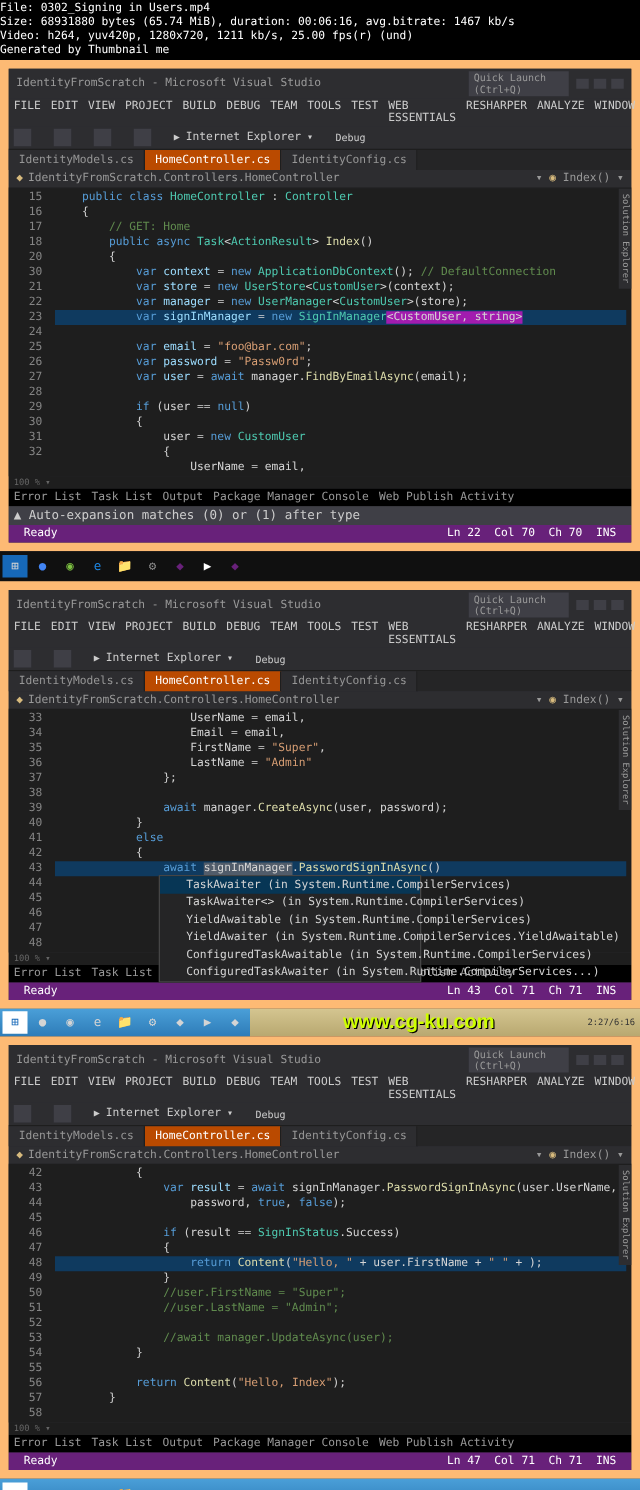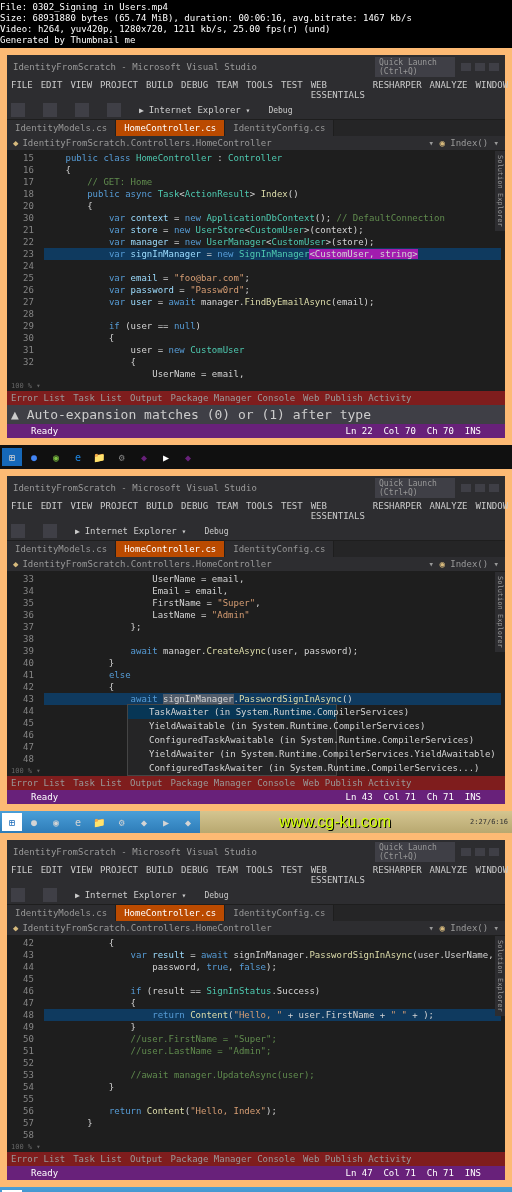"Error List" .output-tabs { background: #7f1d1d -> #000000 }
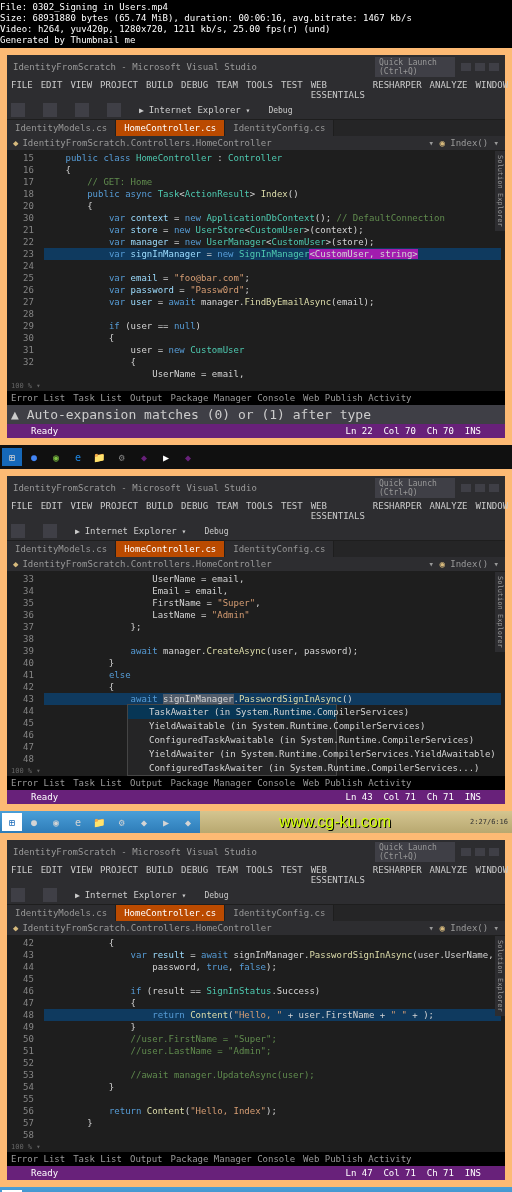"▲ Auto-expansion matches (0) or" div { font-size: 13px -> 10px }
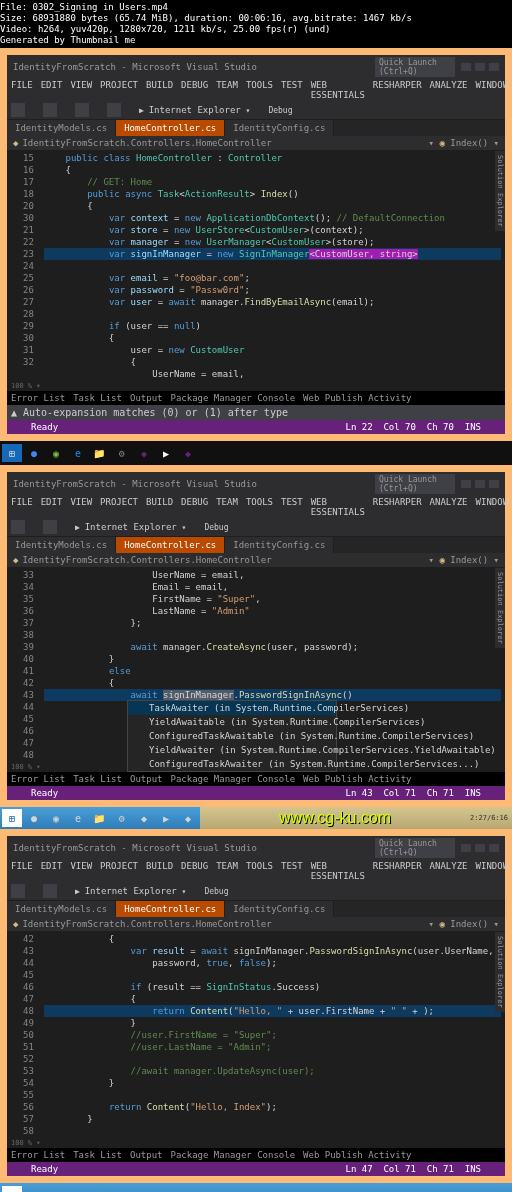"Ready" .statusbar { padding: 2px 24px -> 2px 12px }
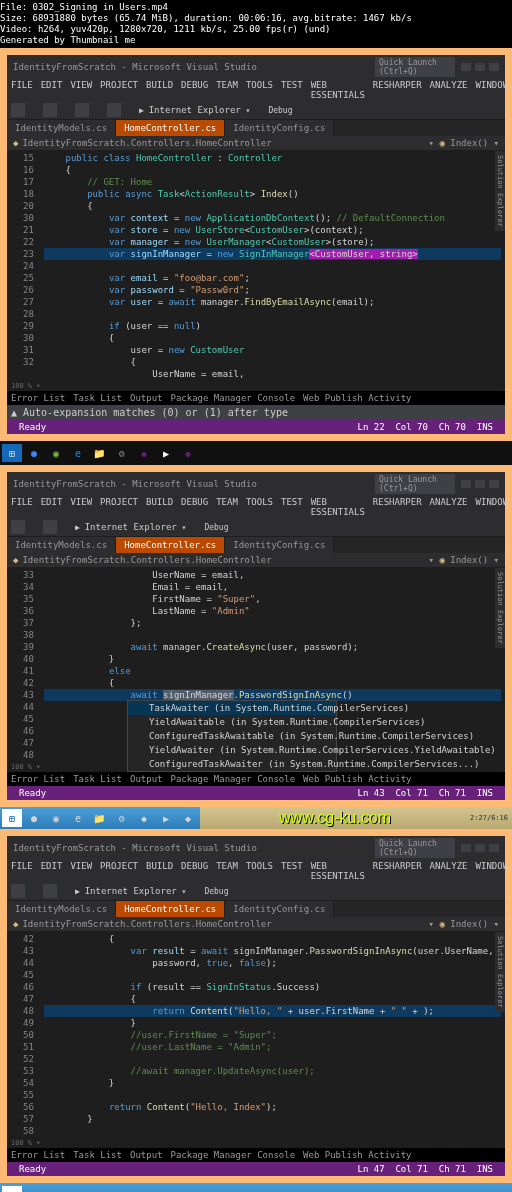"TaskAwaiter<> (in" div.intellisense-item { html: none -> <div> <span></span> <span>TaskAwaiter&lt;&gt; (in System.Runtime.CompilerServices)</span> </div> }
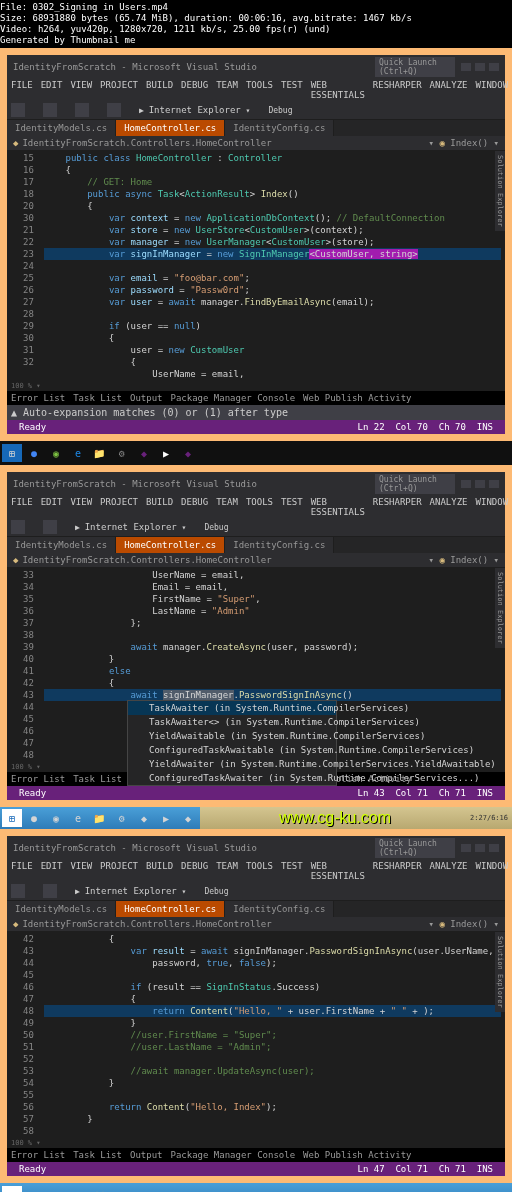"ConfiguredTaskAwaitable (in" div.intellisense-item { order: before "YieldAwaiter (in" -> after "YieldAwaiter (in" }
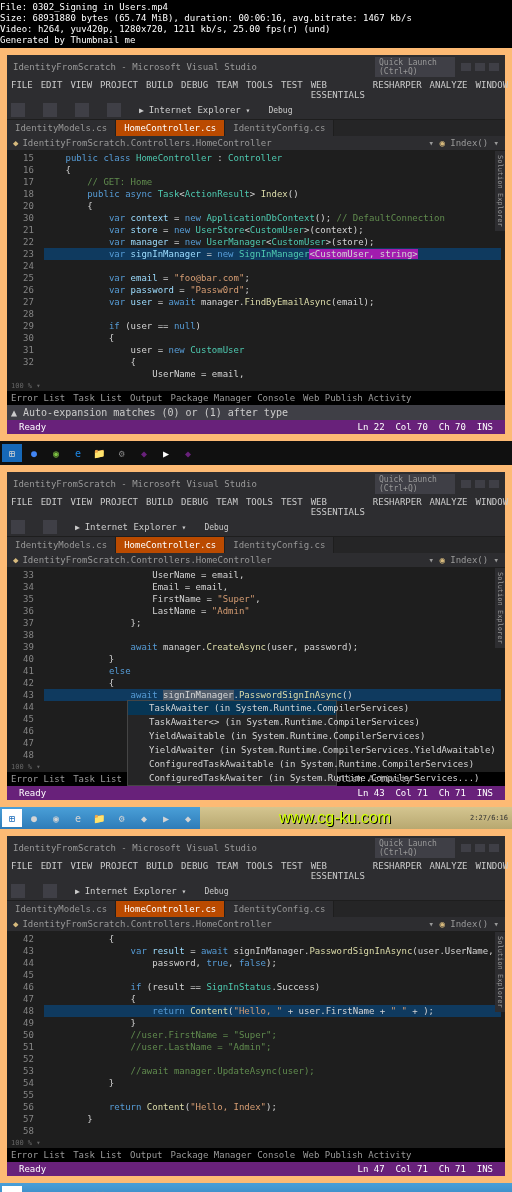"www.cg-ku.com" .watermark { font-weight: normal -> bold }
